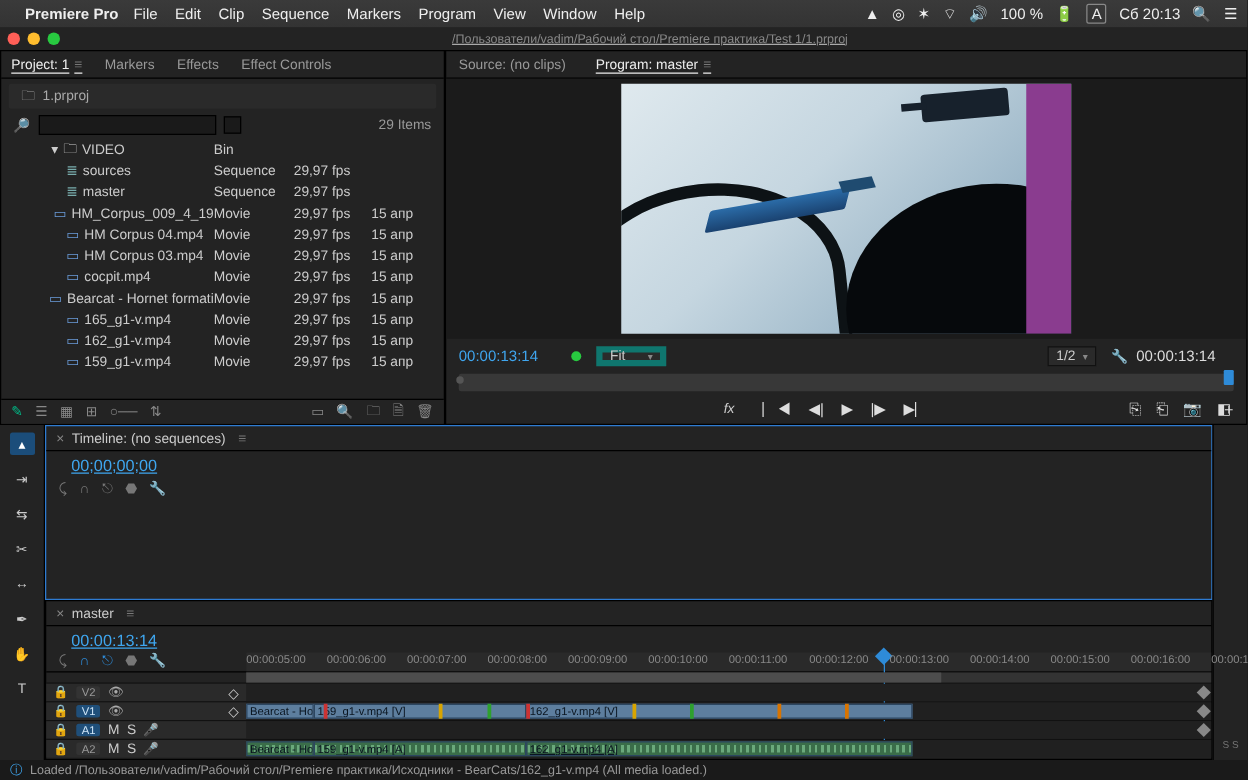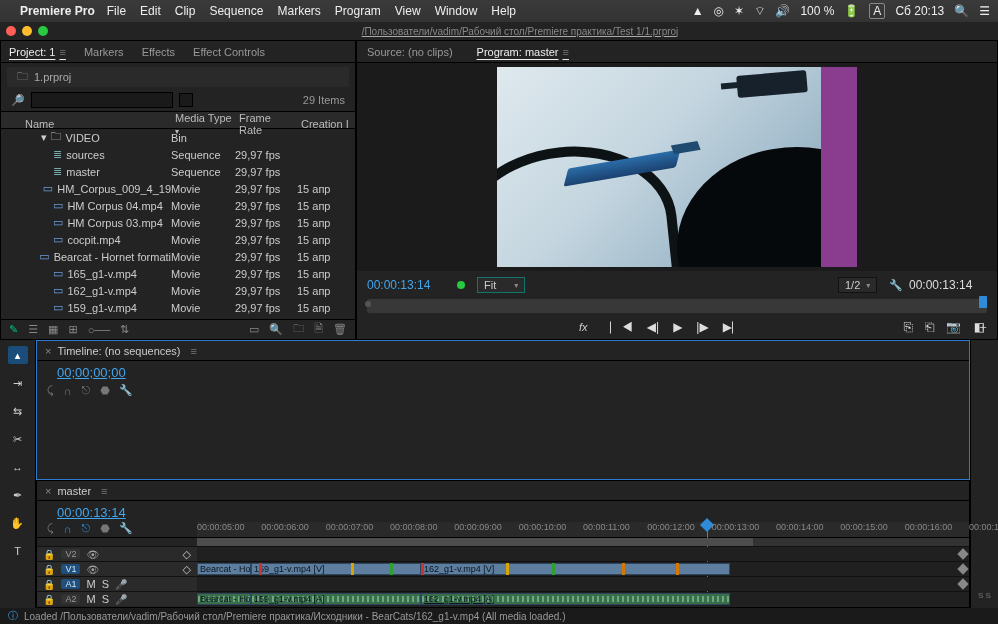"Name" div.proj-head { html: <div> <div></div> <div>Name</div> <div><span>Media Type</span> <span>▾</span></div> <div>Frame Rate</div> <div>Creation I</div> </div> -> none }
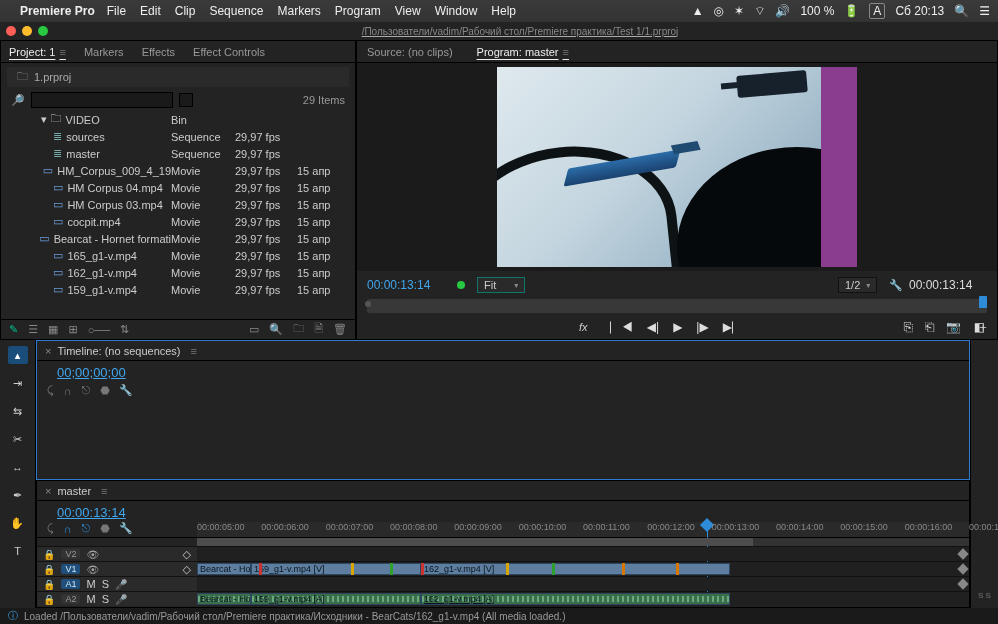"Fit" .fit-select { border: 1px solid #0f766e -> 5px solid #0f766e }
